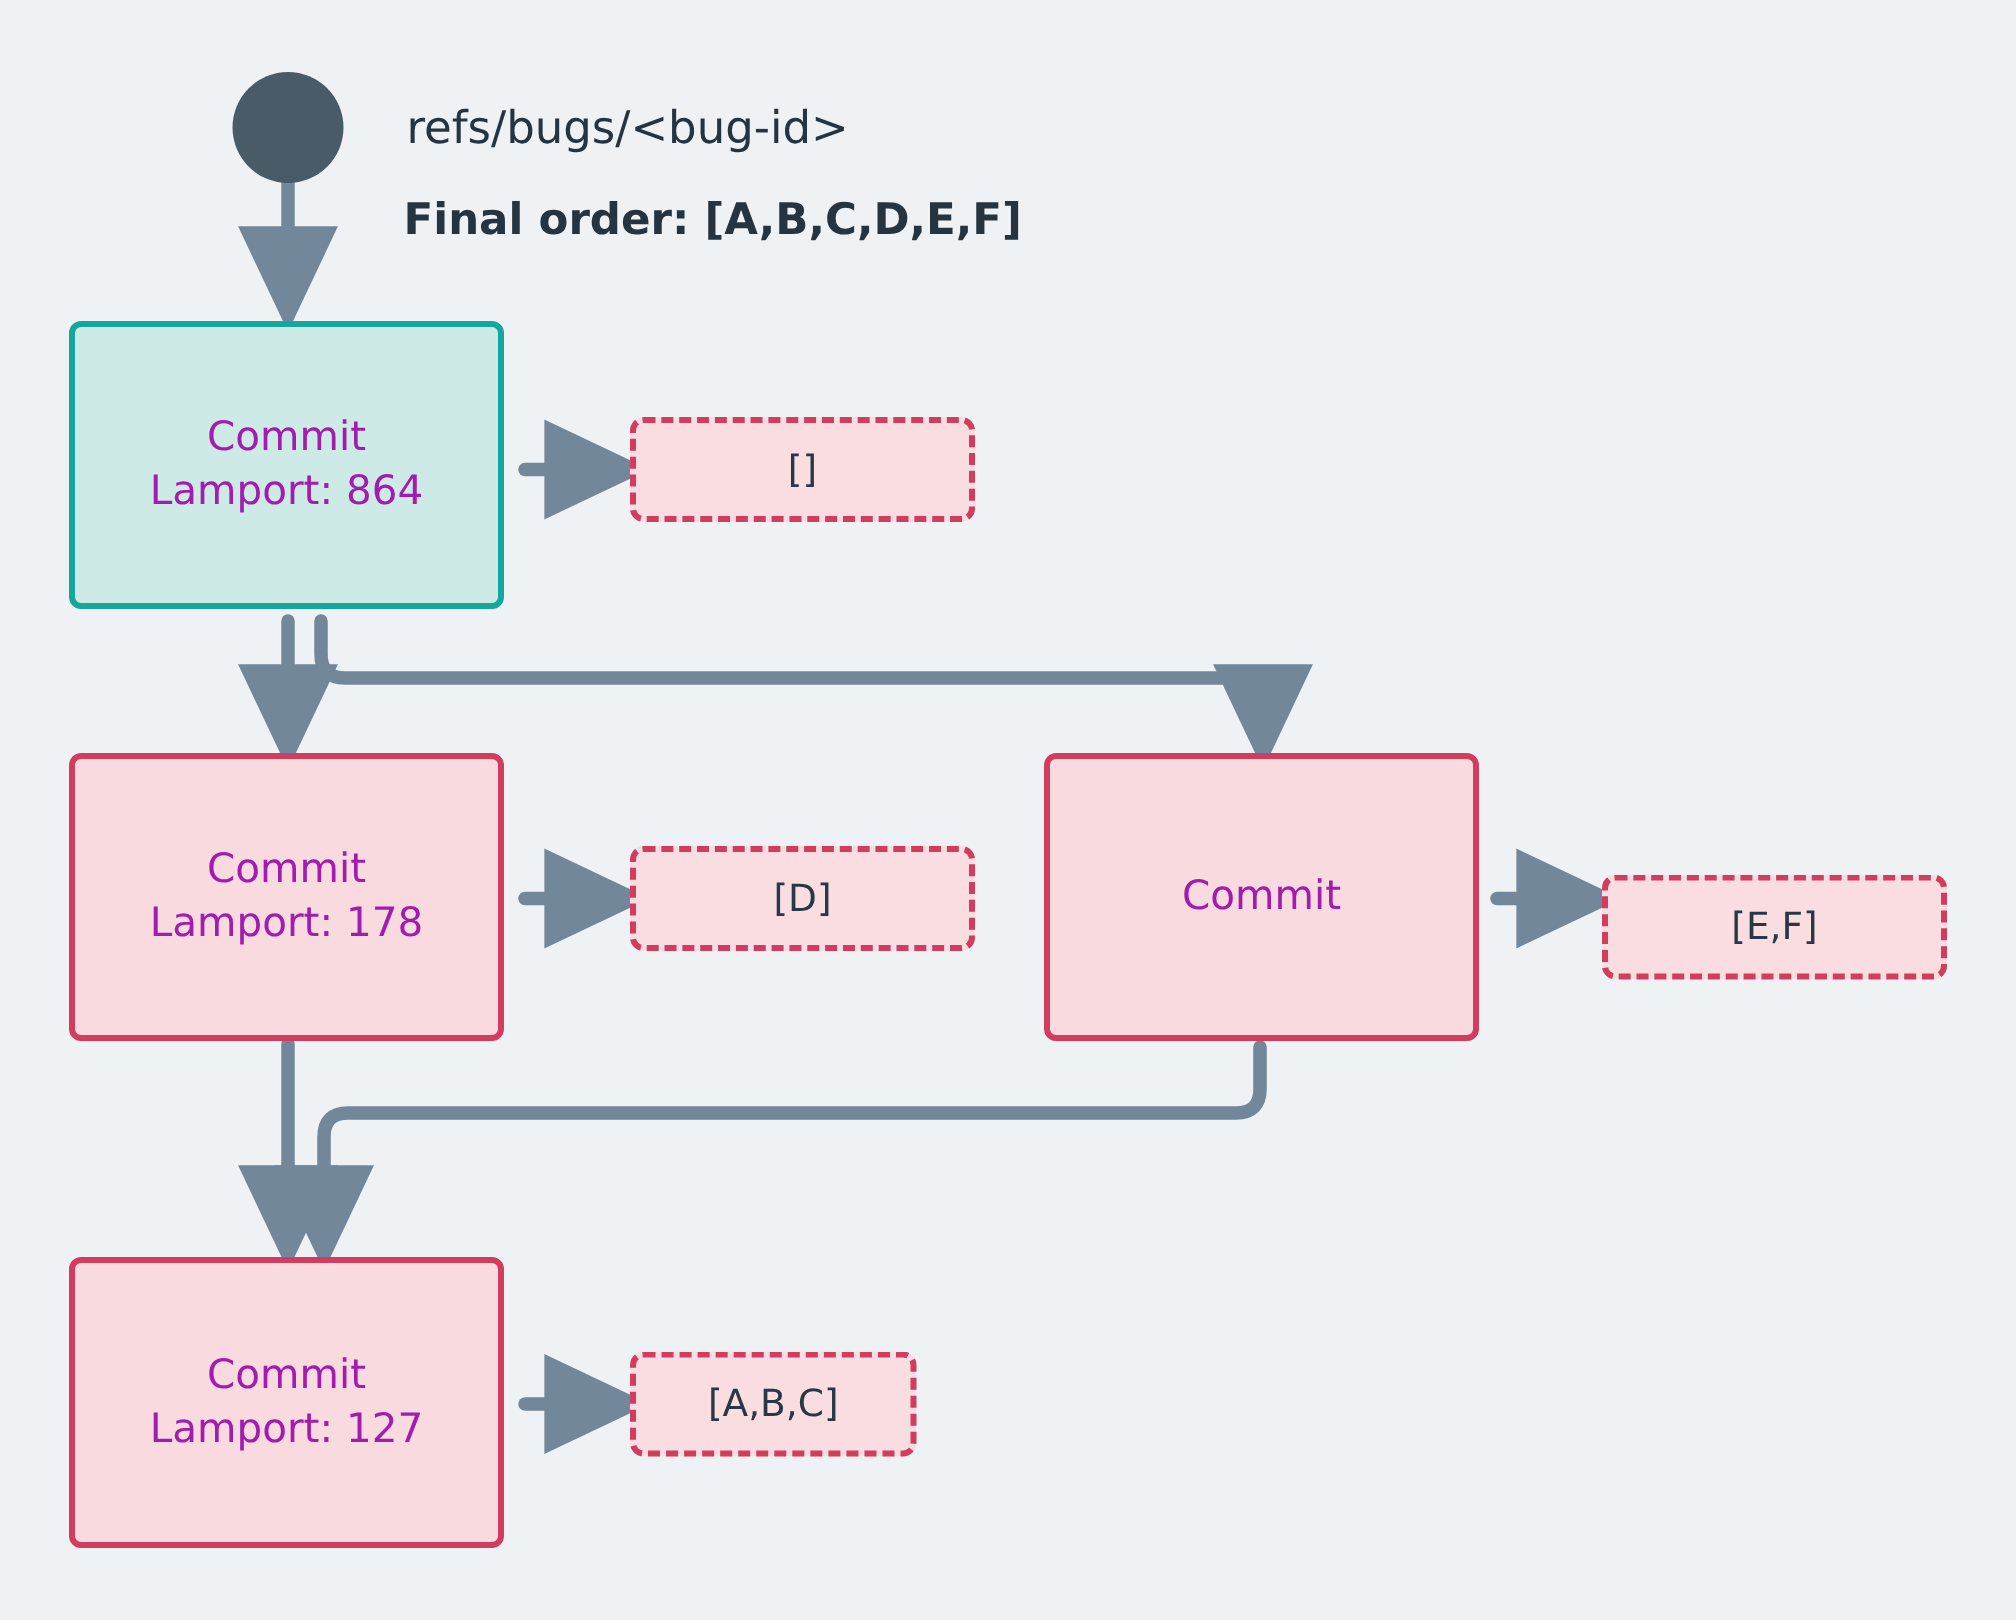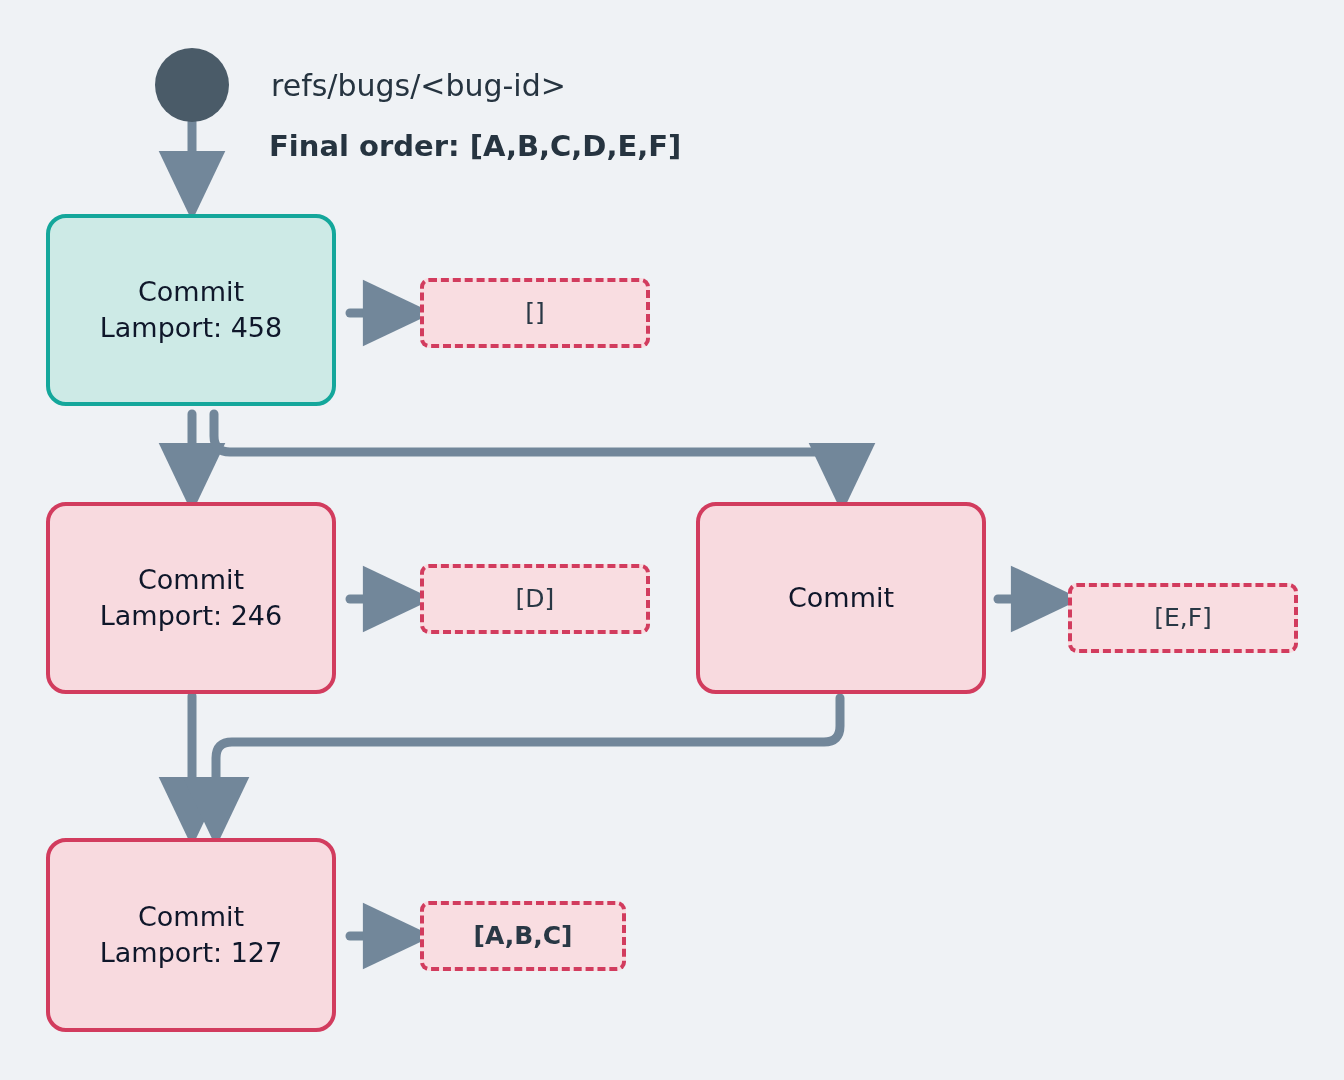"Commit" .node { border-radius: 20px -> 8px; color: #0f172a -> #a21caf }
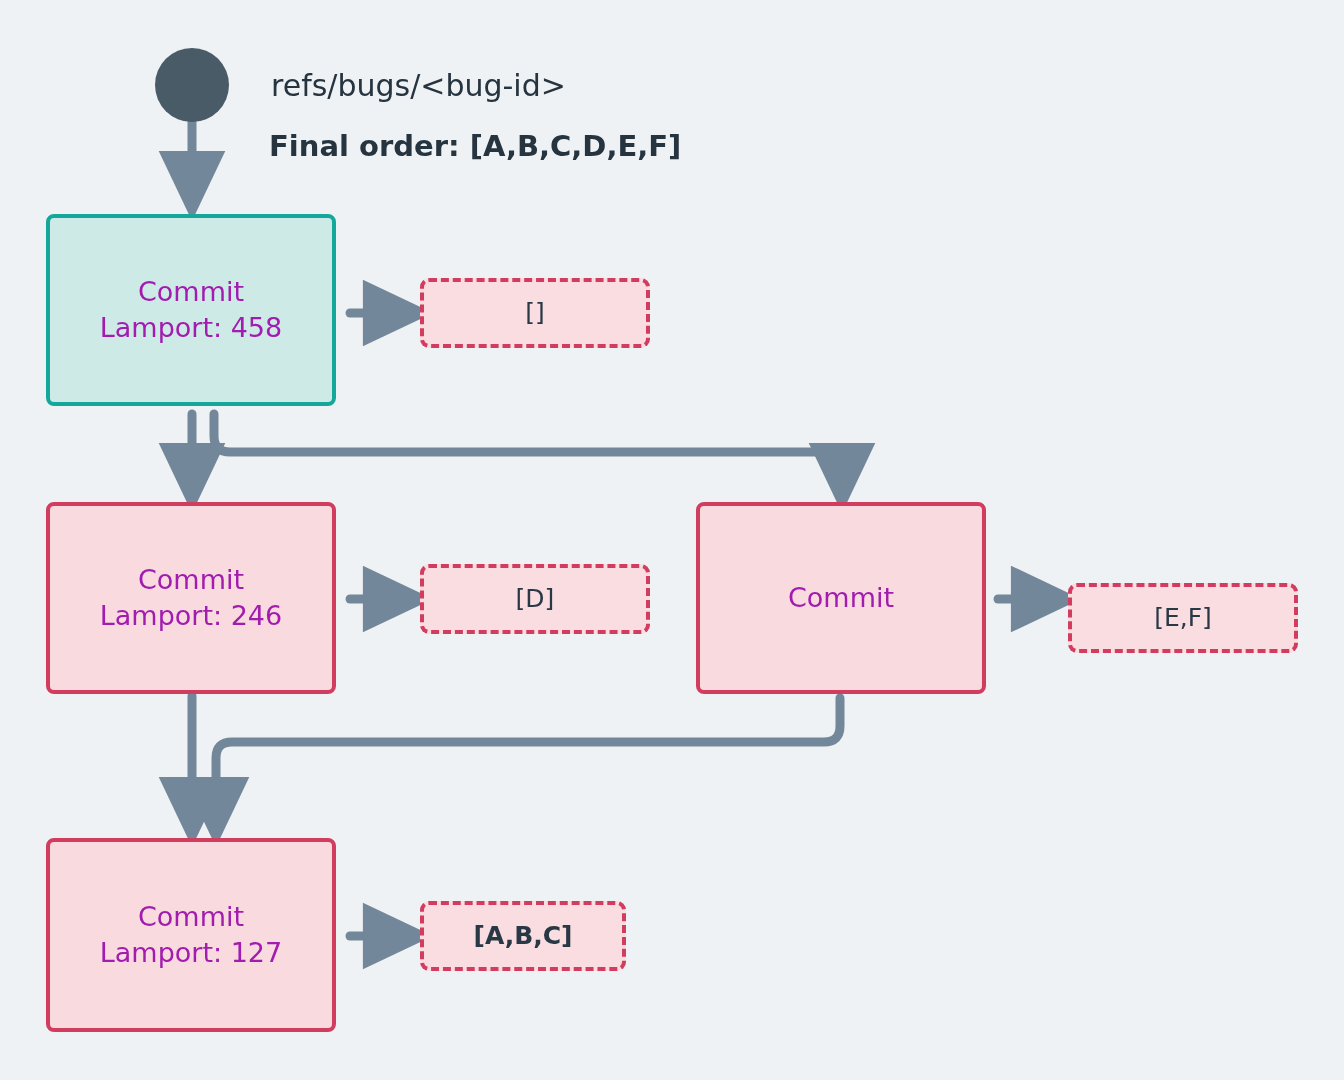"Lamport: 458" span.nd-line { text: 458 -> 864 }
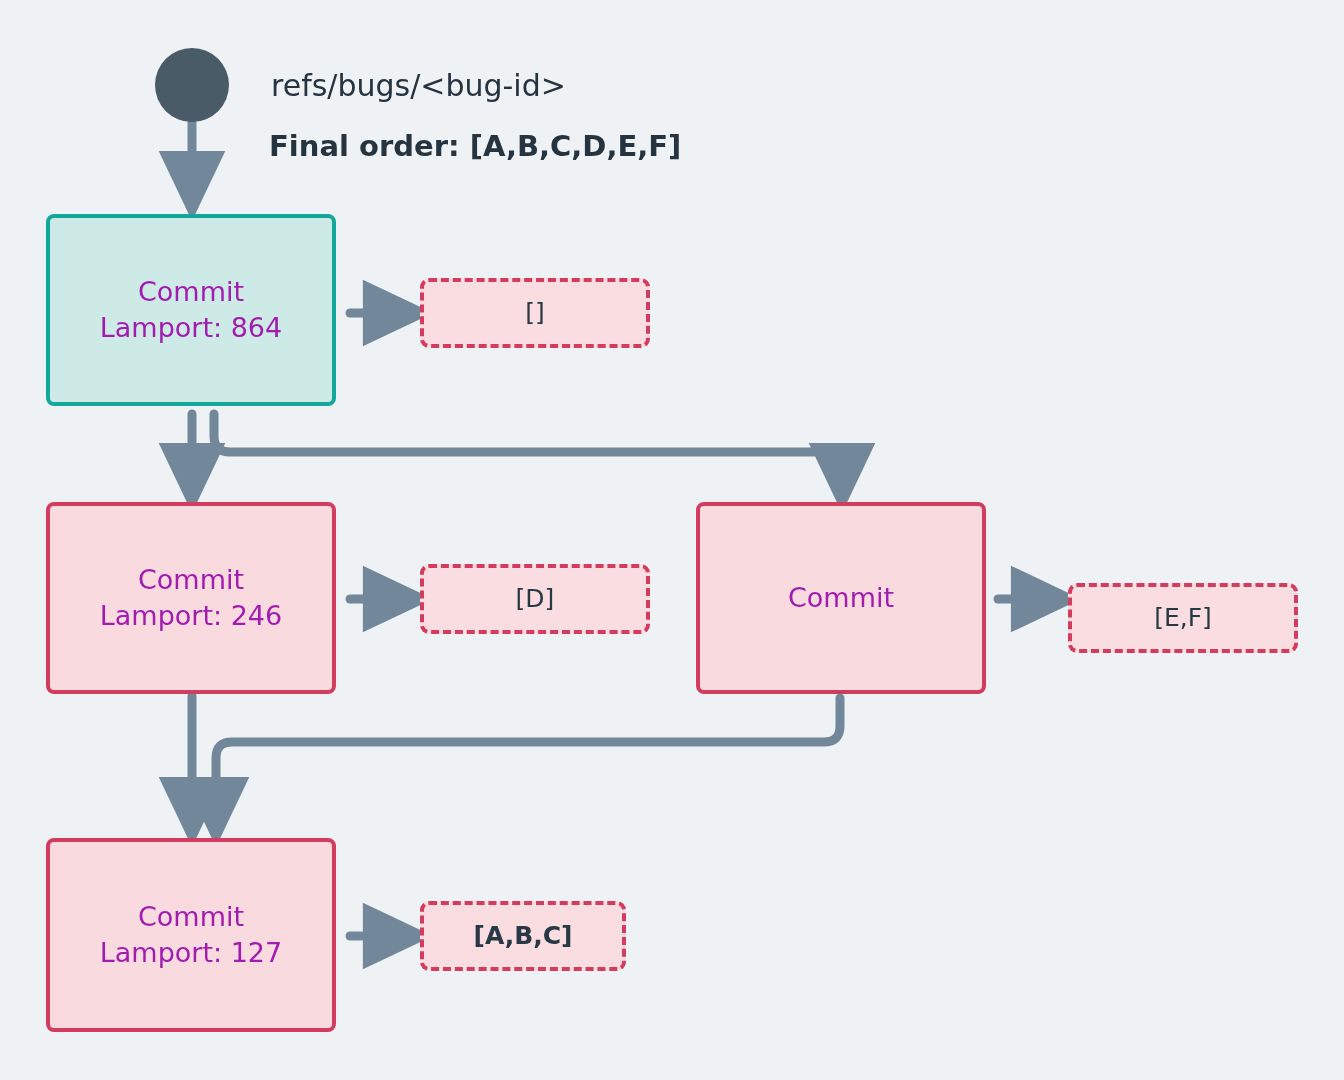"Lamport: 246" span.nd-line { text: 246 -> 178 }
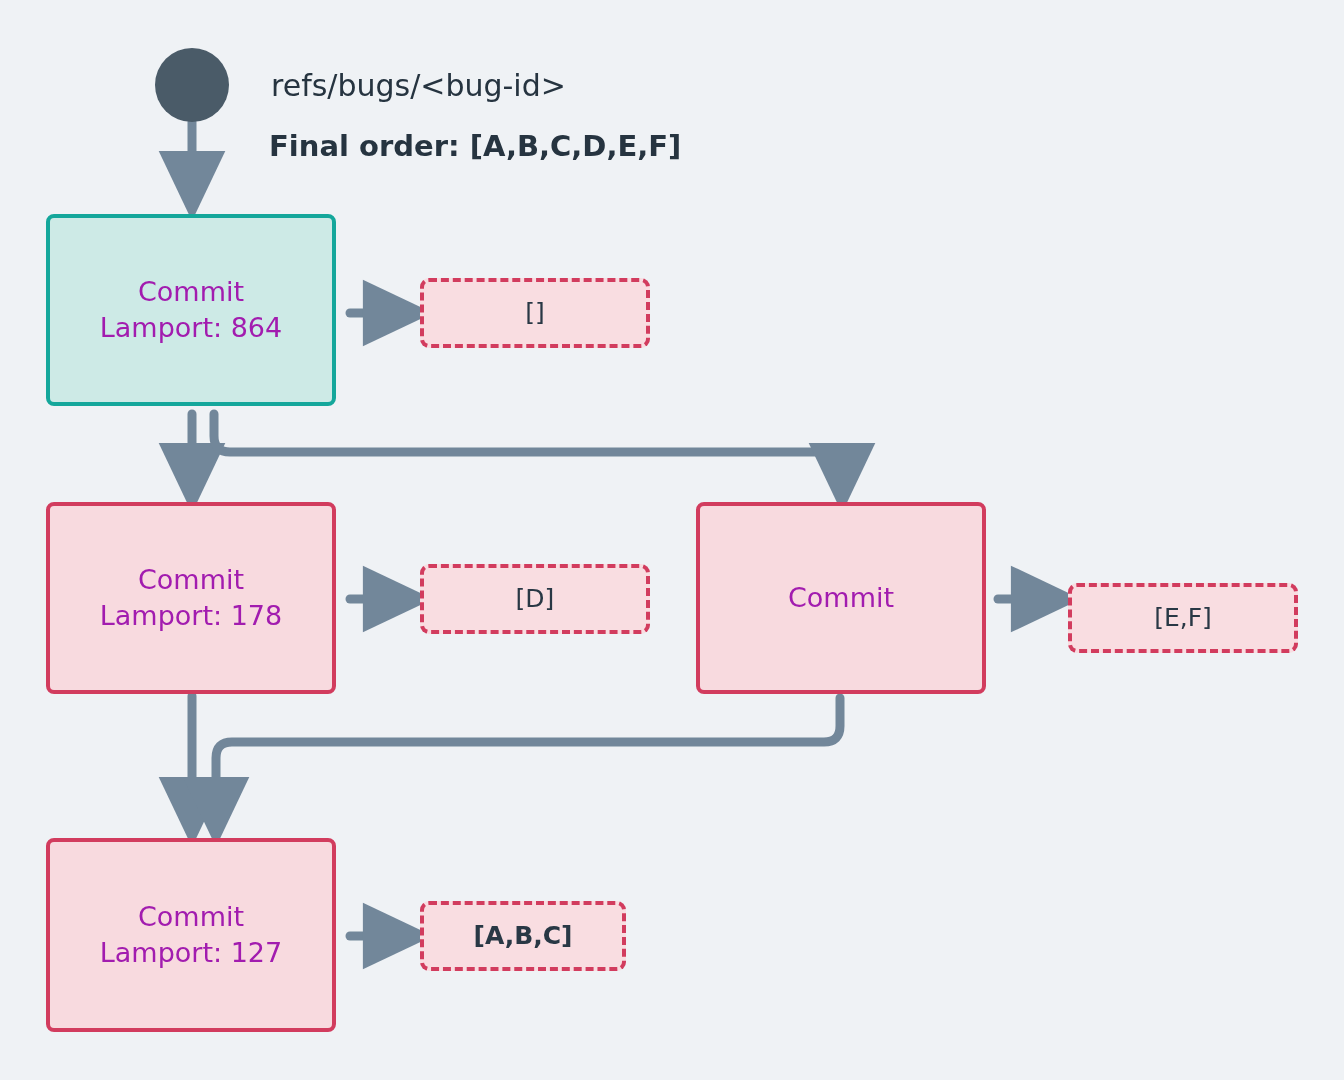"[A,B,C]" div.node { font-weight: bold -> none; width: 206px -> 191px }
